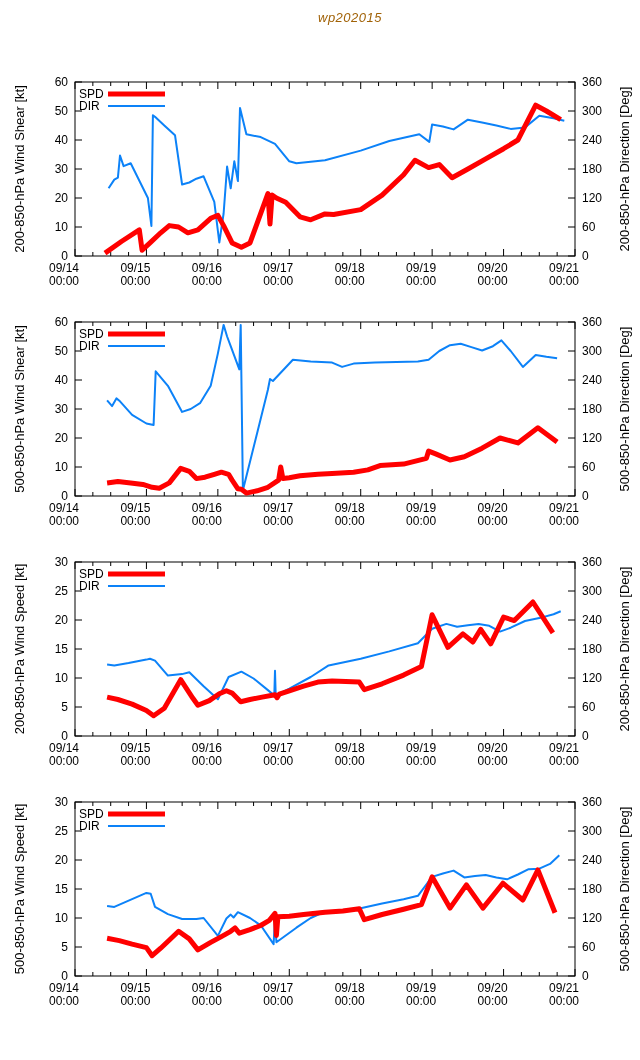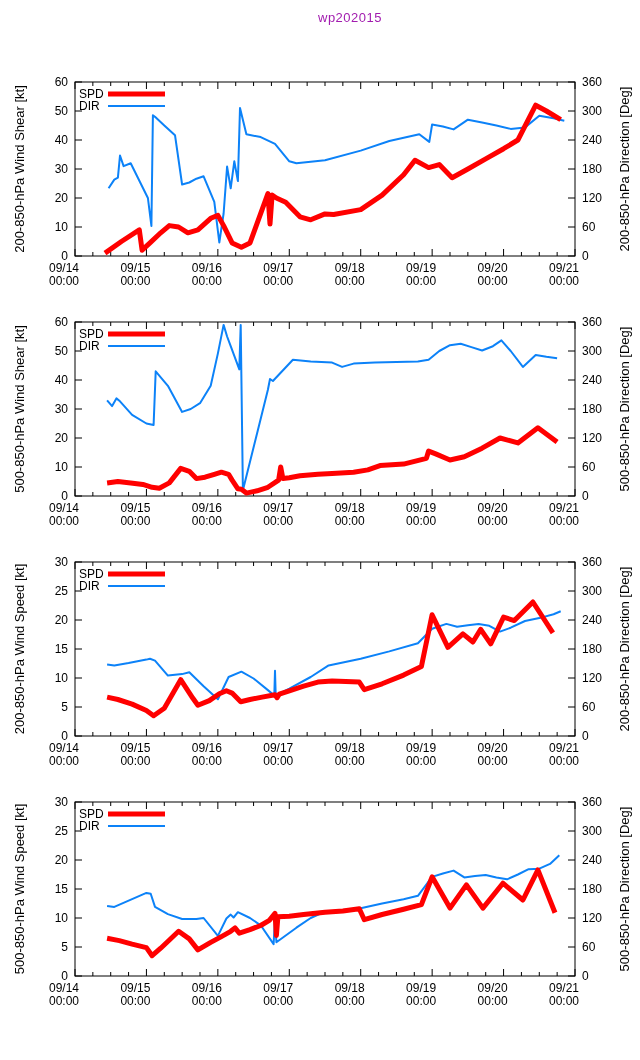"wp202015" div.plot-title { color: #a21caf -> #a16207; font-style: none -> italic }
